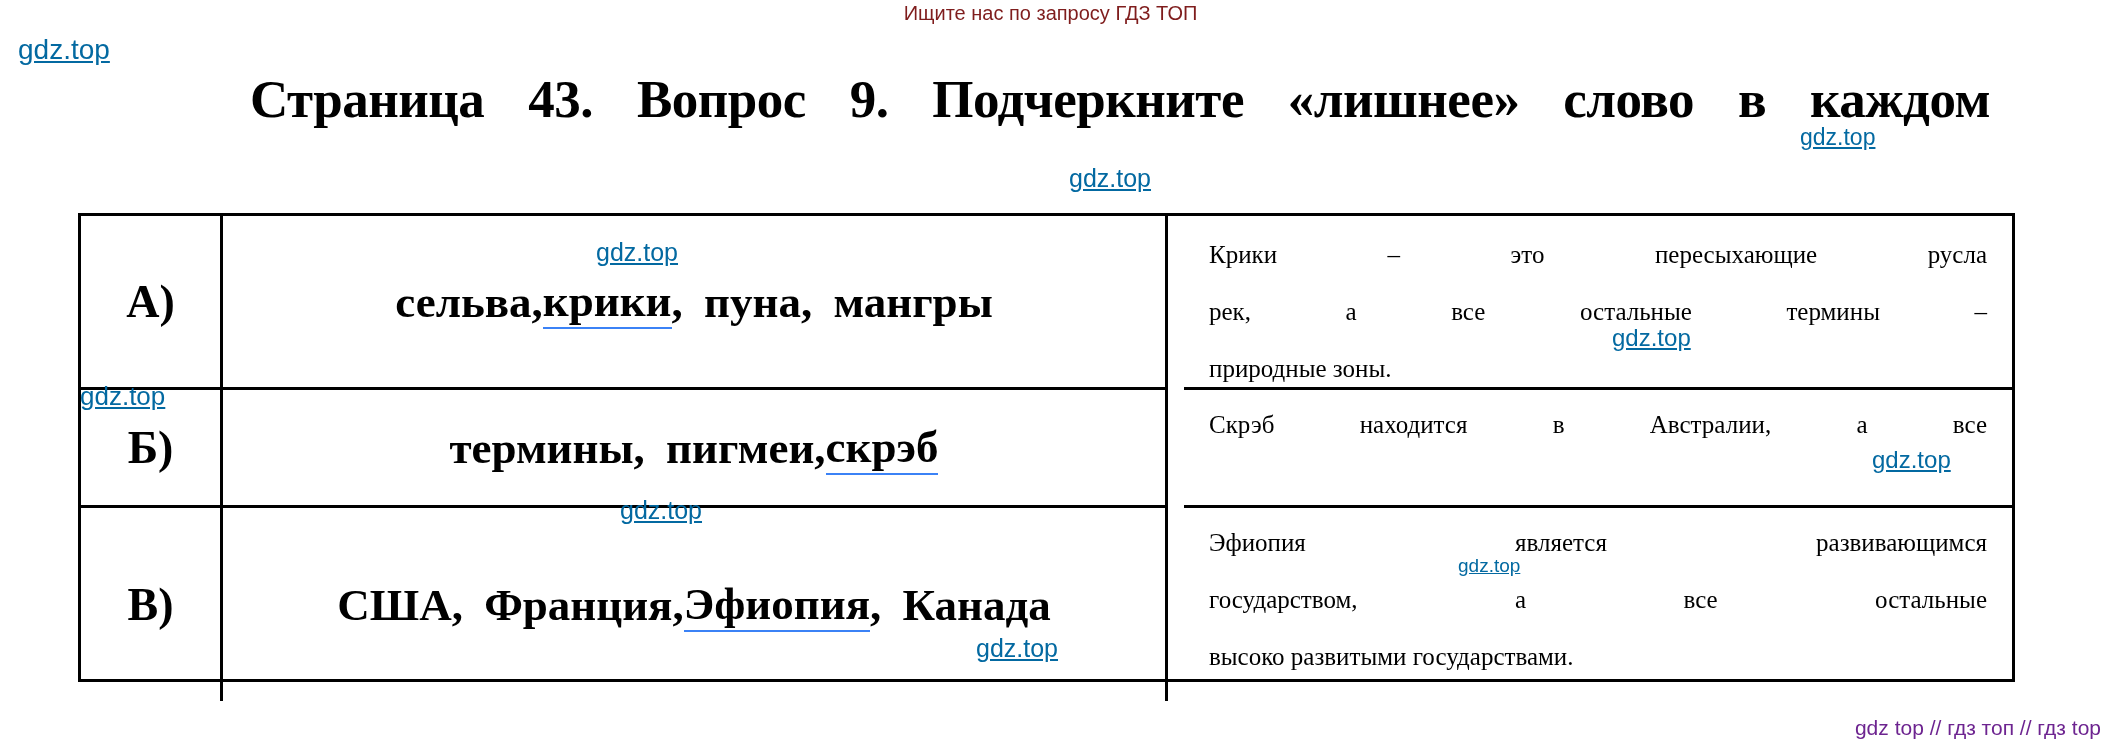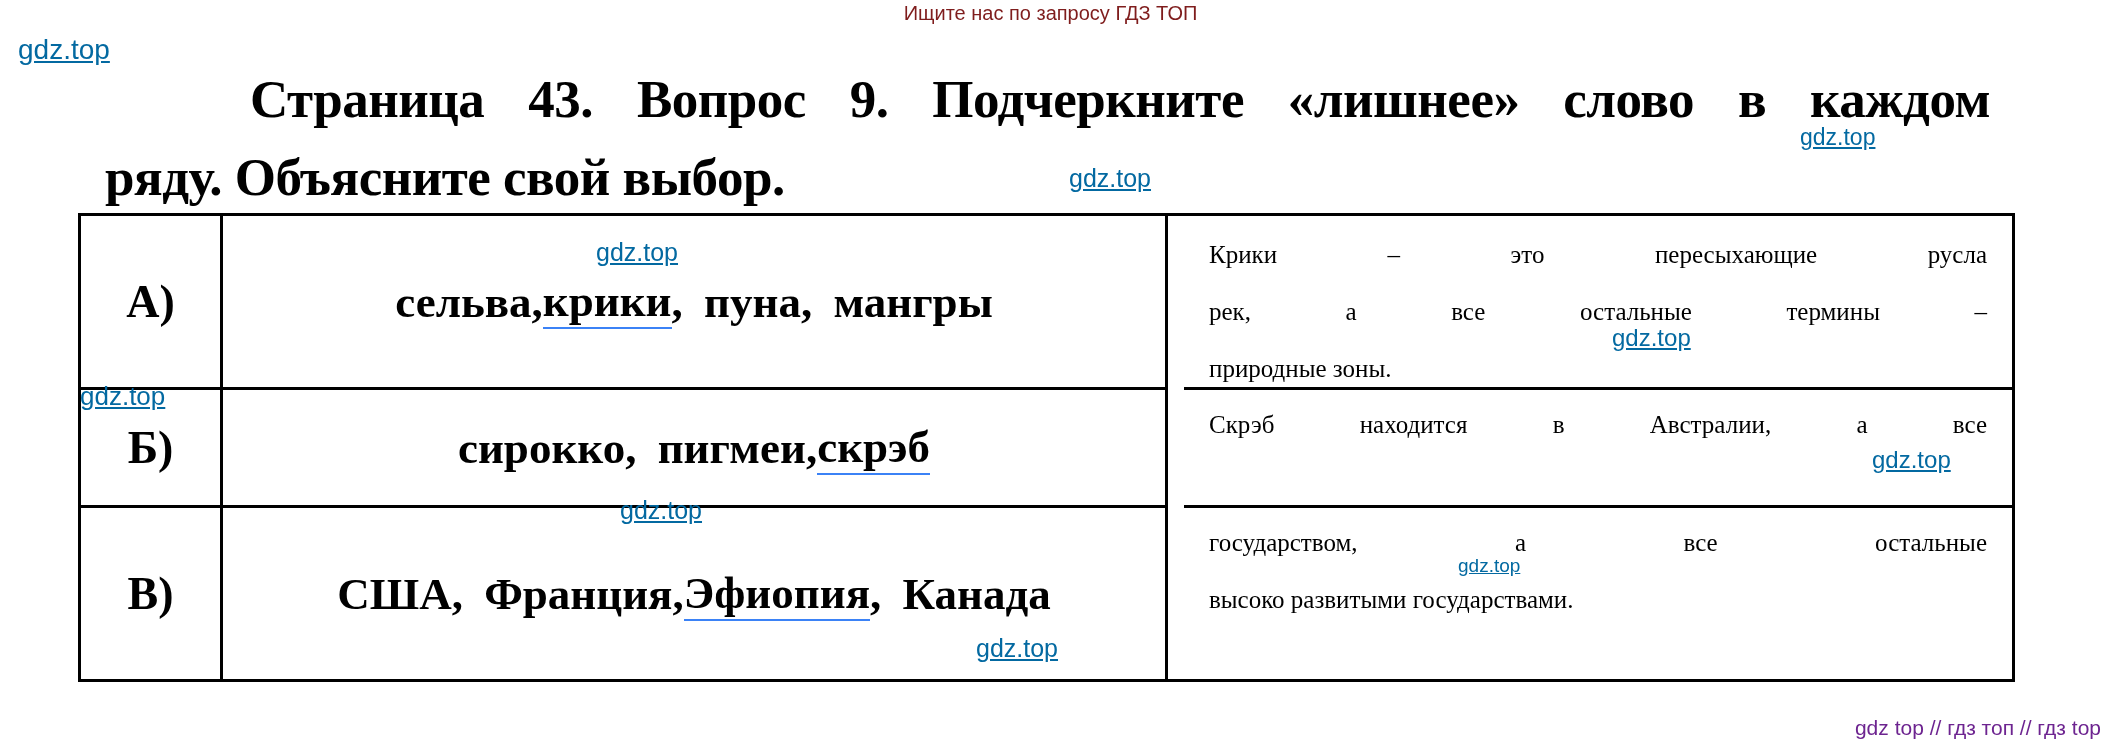"ряду. Объясните свой выбор." div.title-l2 { html: <div>ряду. Объясните свой выбор.</div> -> none }
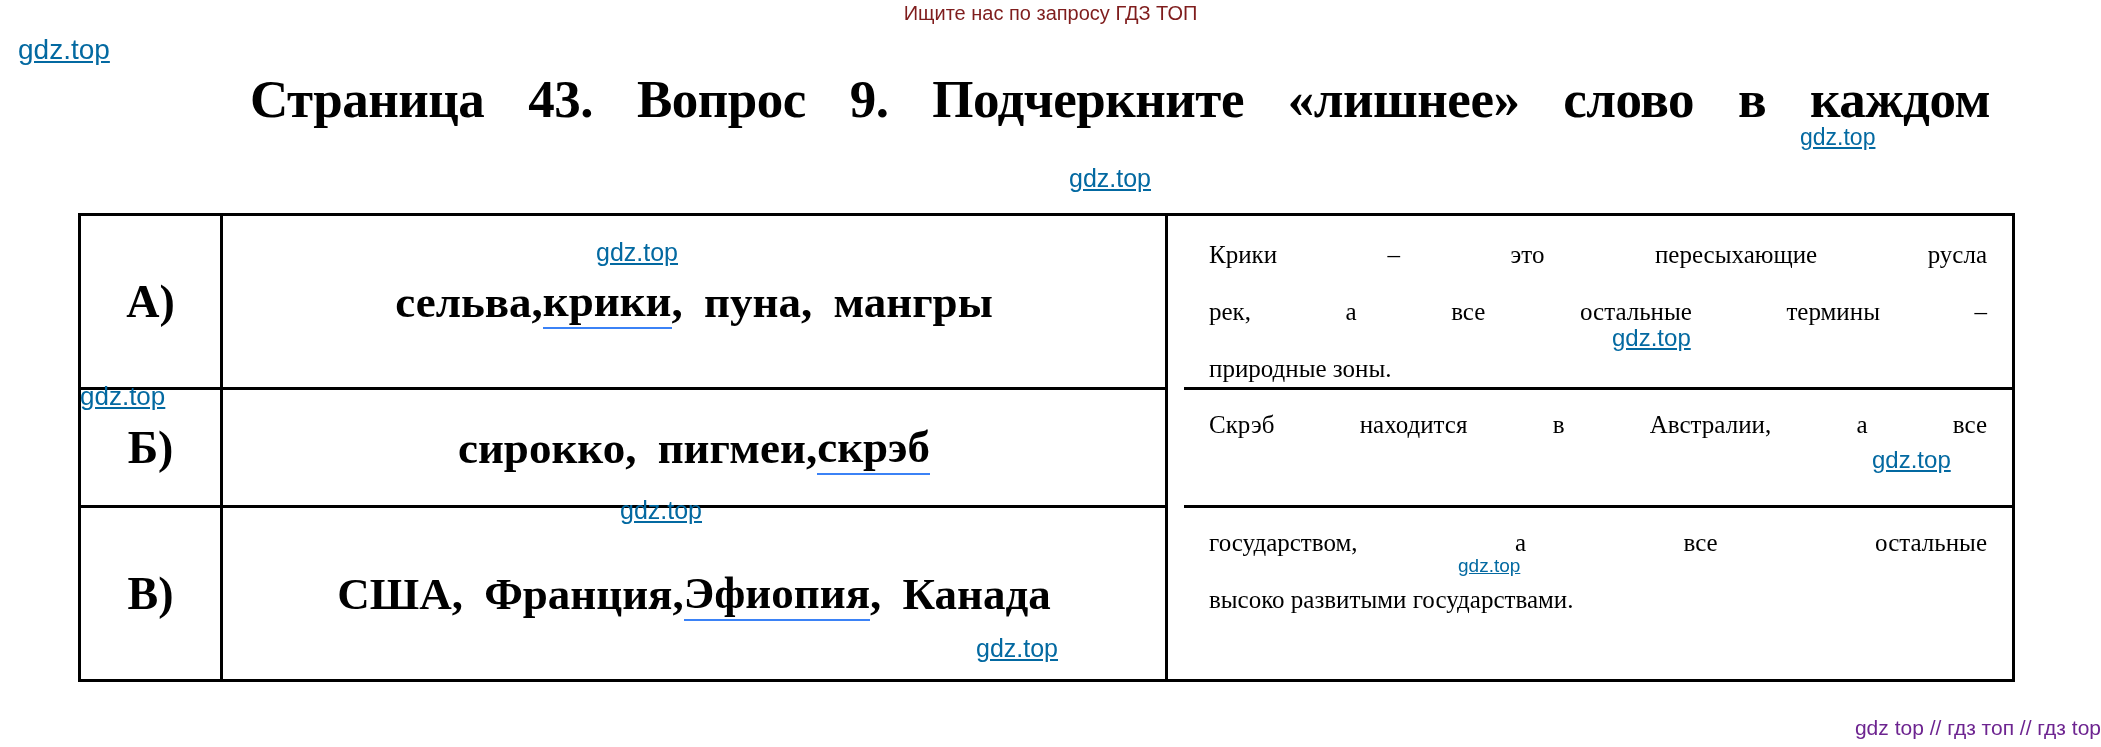"сирокко, пигмеи," span { text: сирокко -> термины }
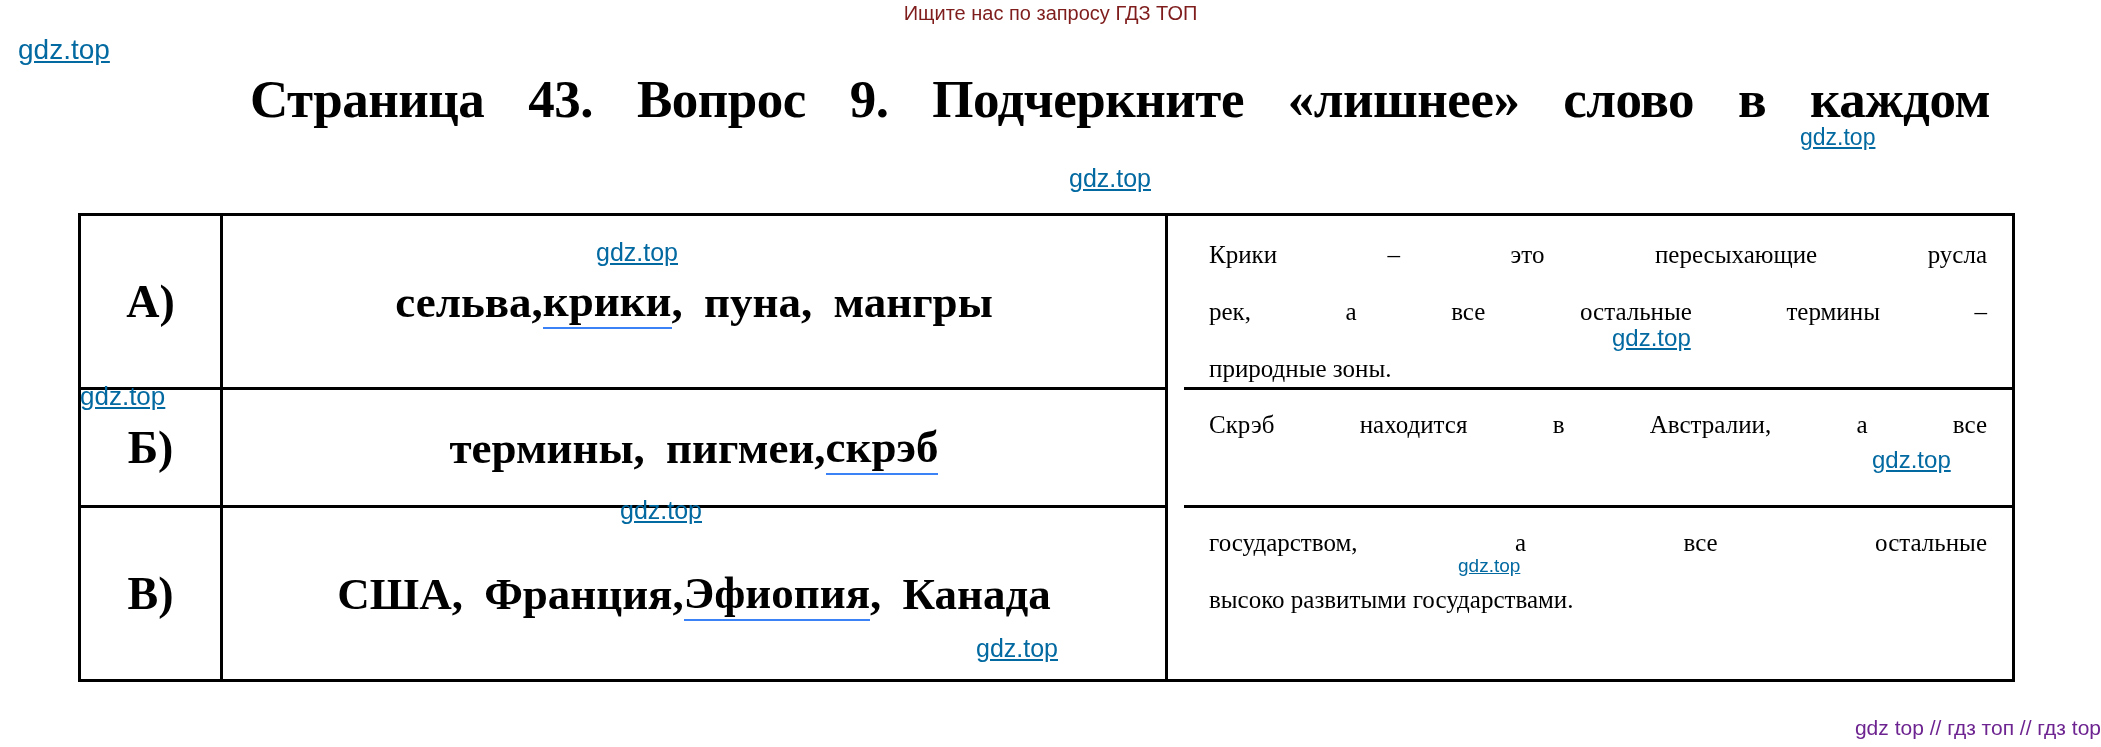"Эфиопия является развивающимся" div.jline { html: none -> <div>Эфиопия является развивающимся</div> }
